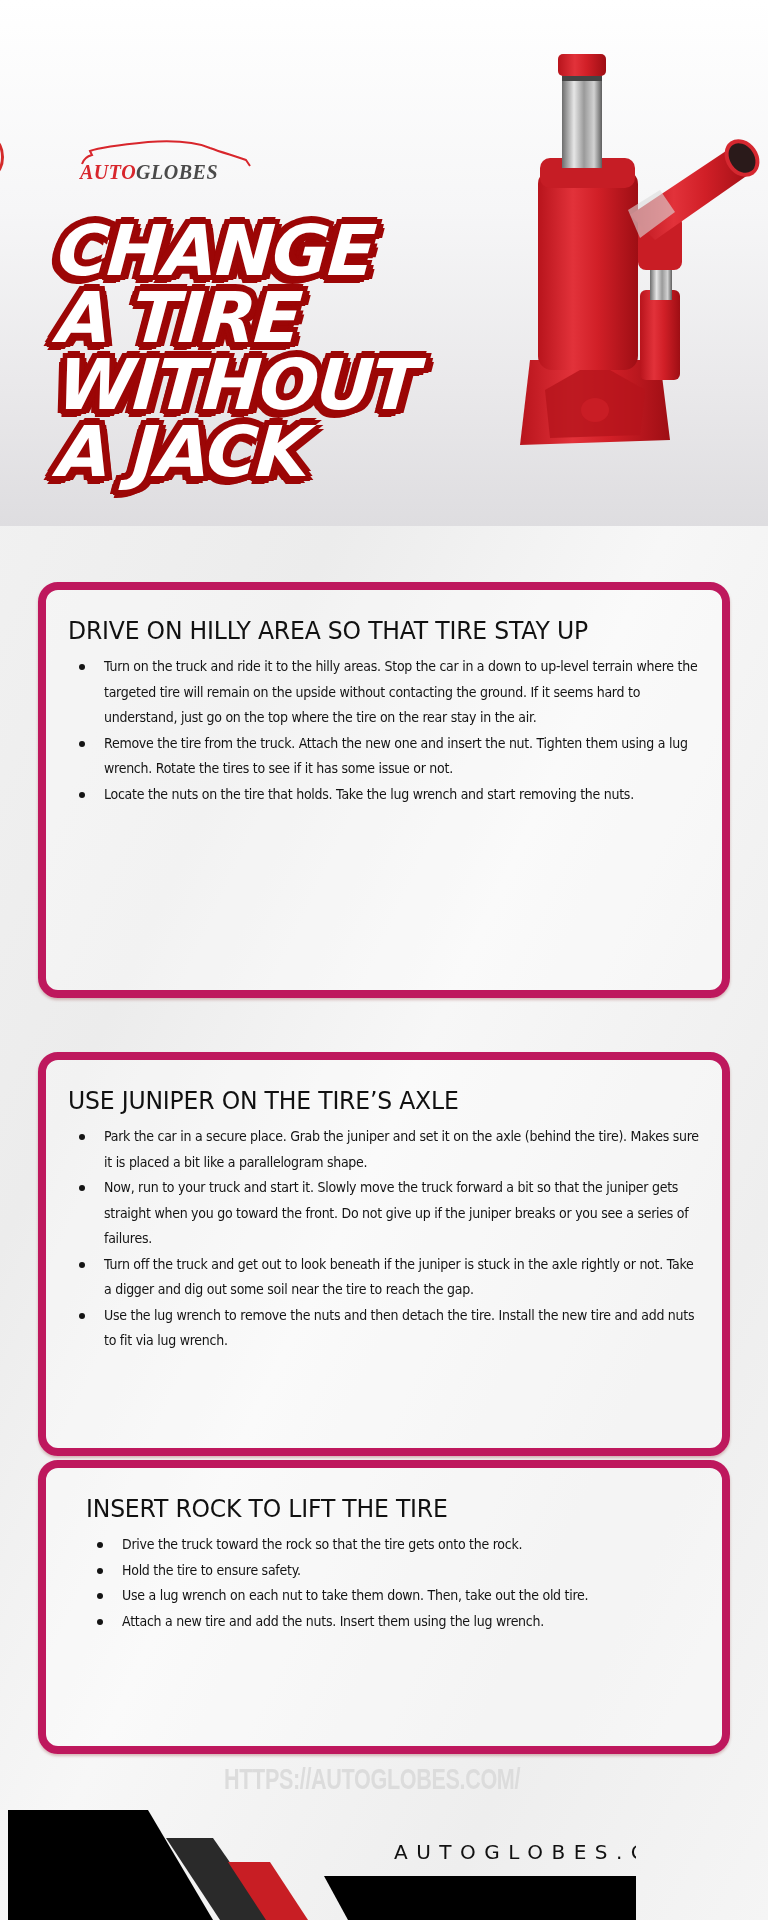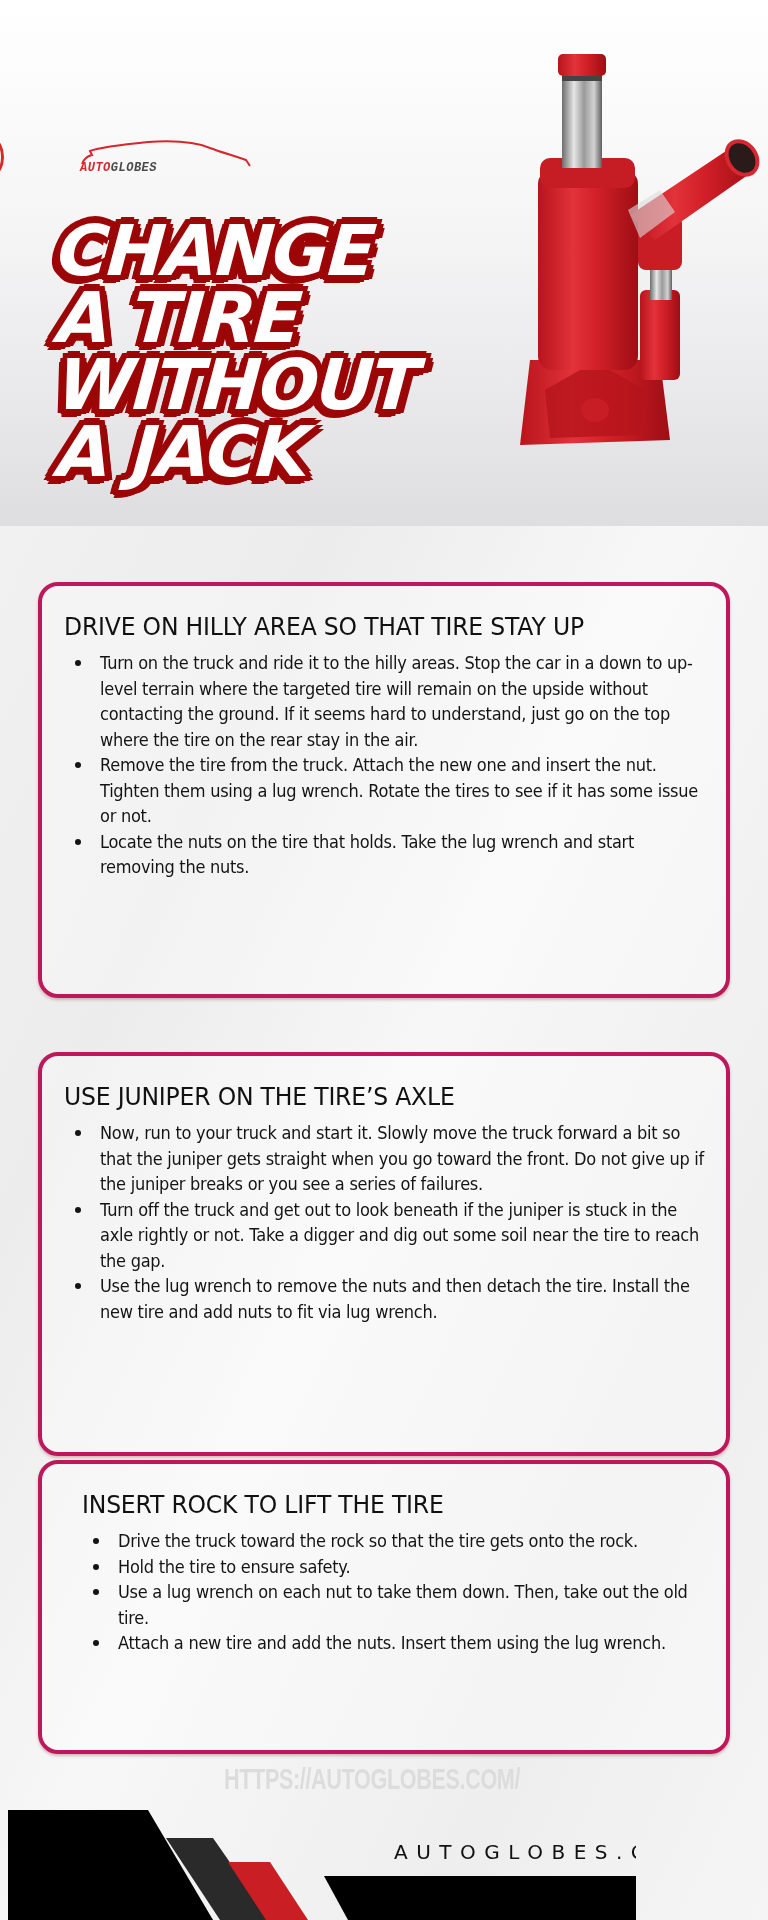"AUTOGLOBES" .logo-text { font-family: Liberation Mono, monospace -> Liberation Serif, serif; font-size: 12px -> 20px }
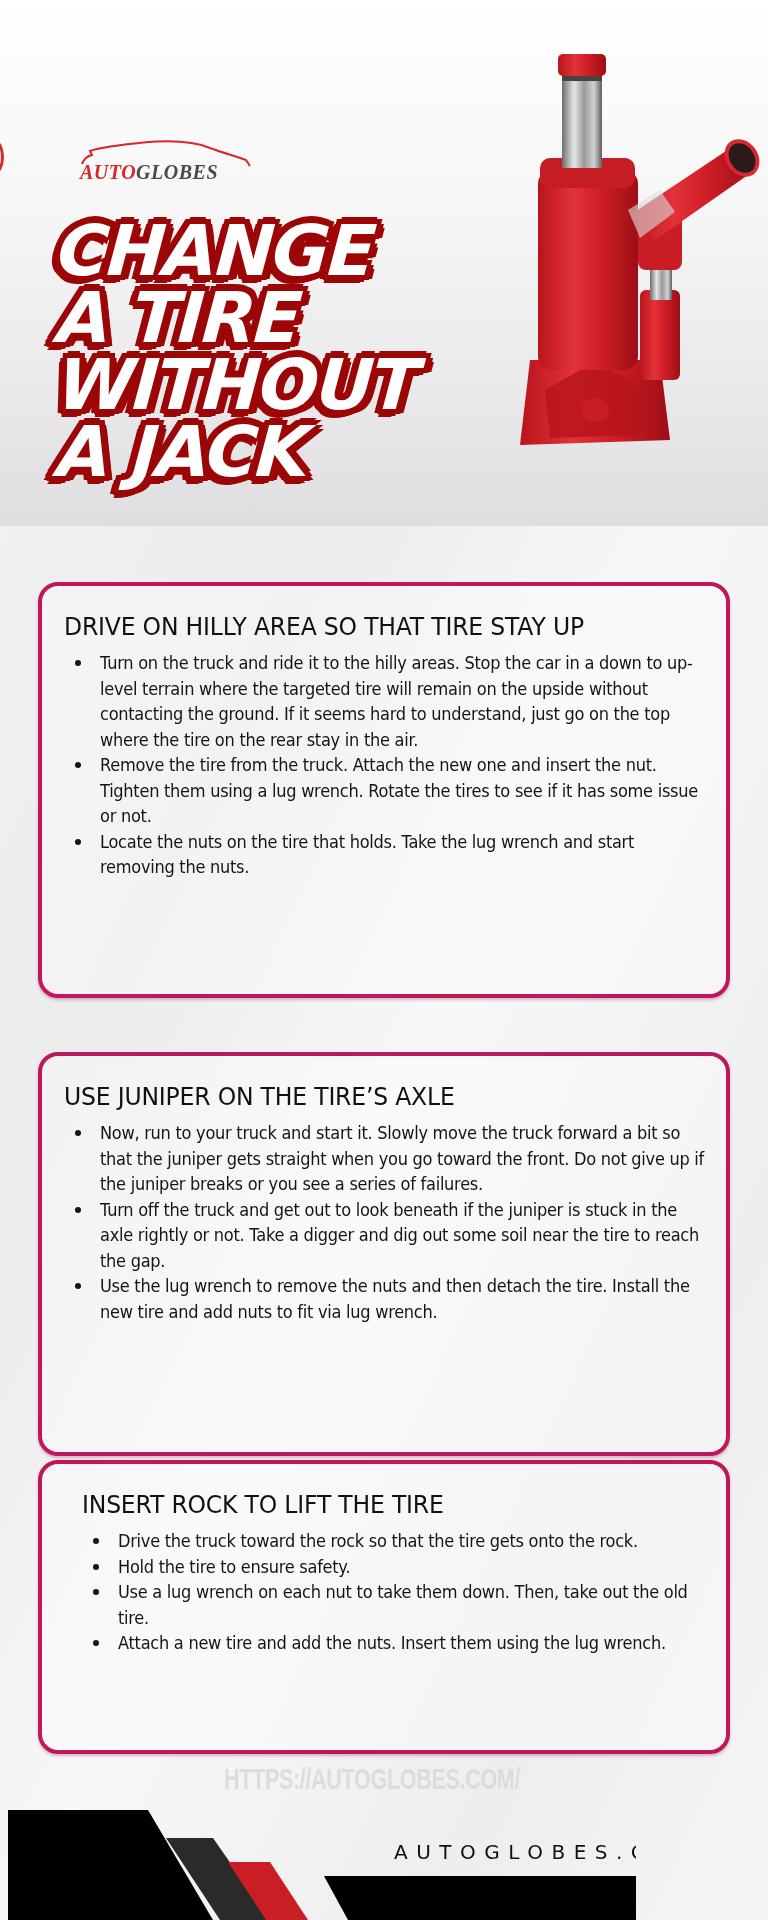"DRIVE ON HILLY AREA SO" .card { border: 4px solid #be185d -> 8px solid #be185d }
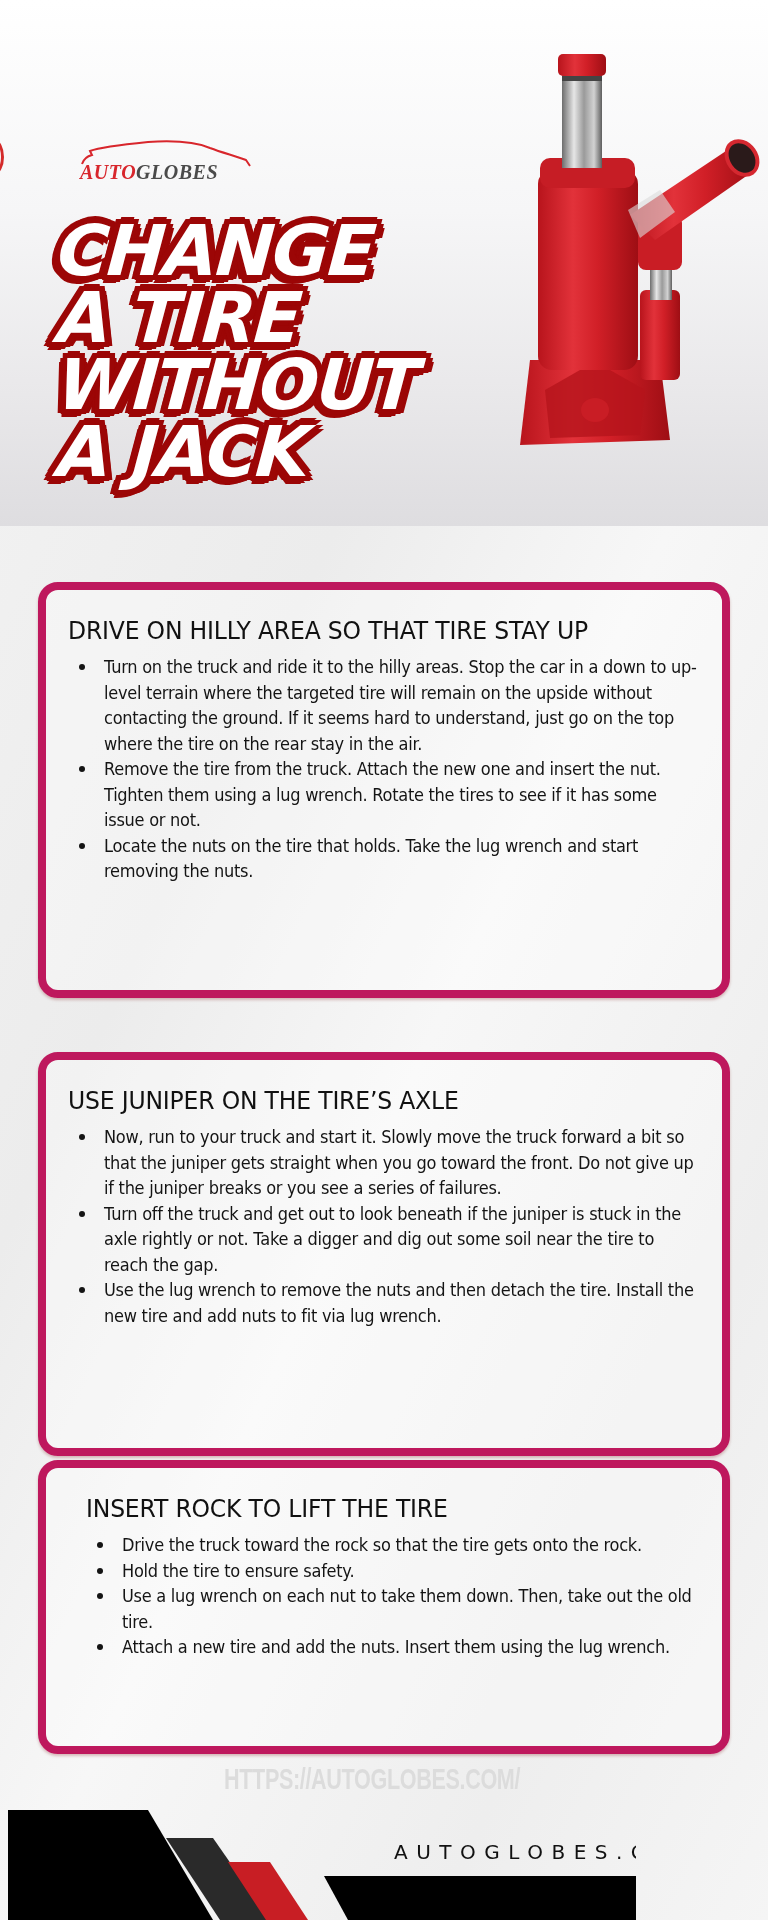"Turn on the truck and" .card li { font-size: 18px -> 14px }
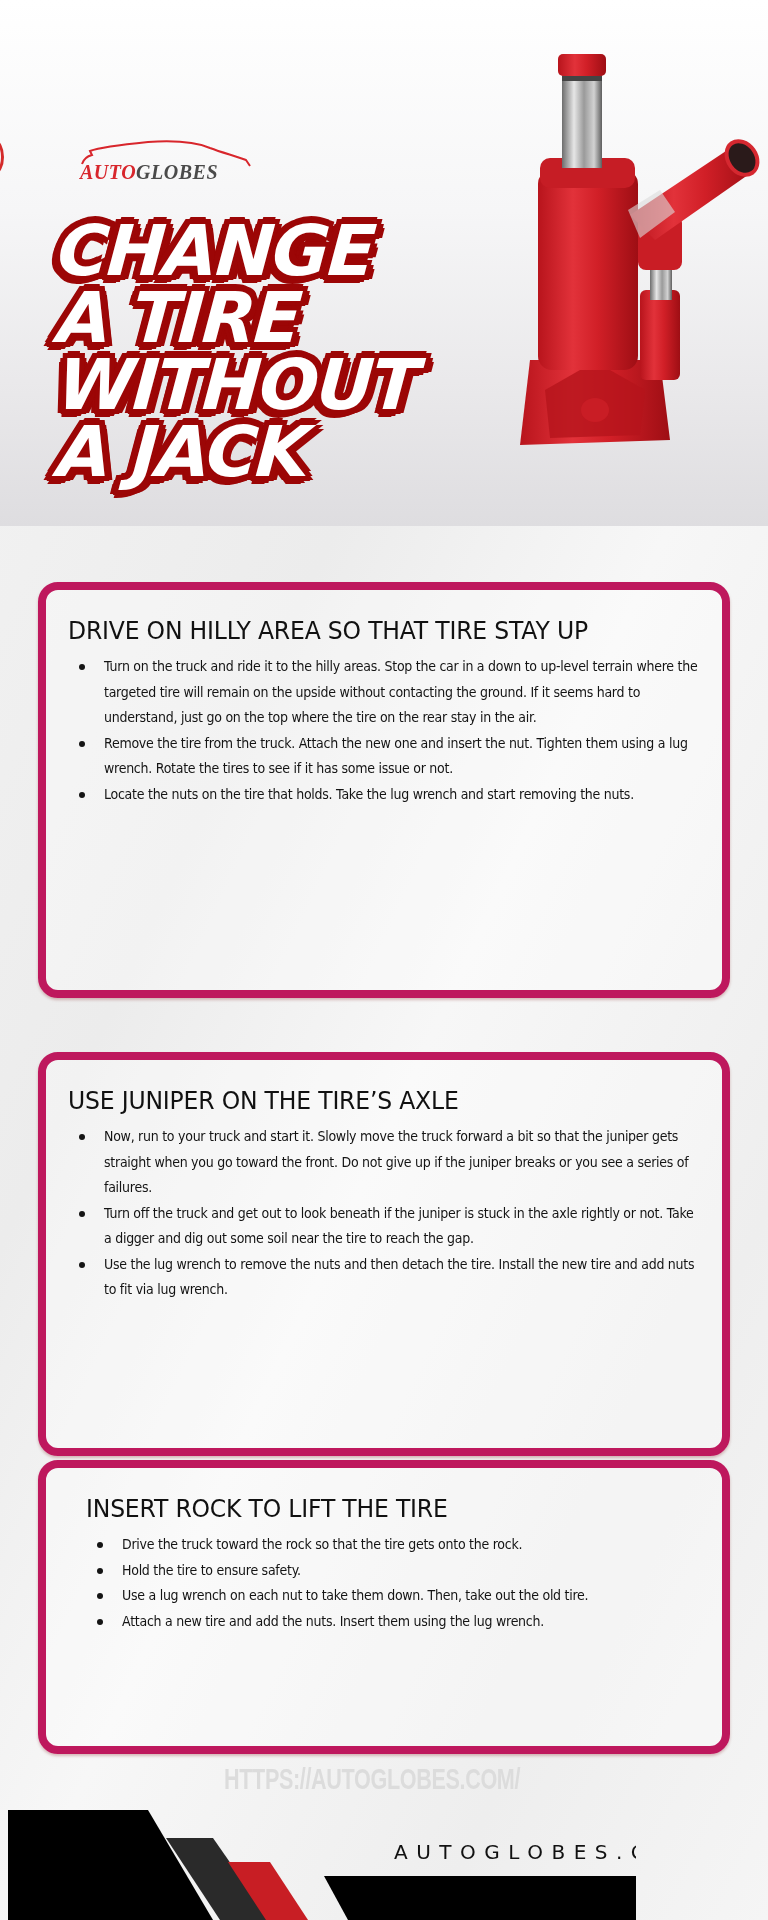"Park the car in a" li { html: none -> <li><span>Park the car in a secure place. Grab the juniper and set it on the axle (behind the tire). Makes sure it is placed a bit like a parallelogram shape.</span></li> }
